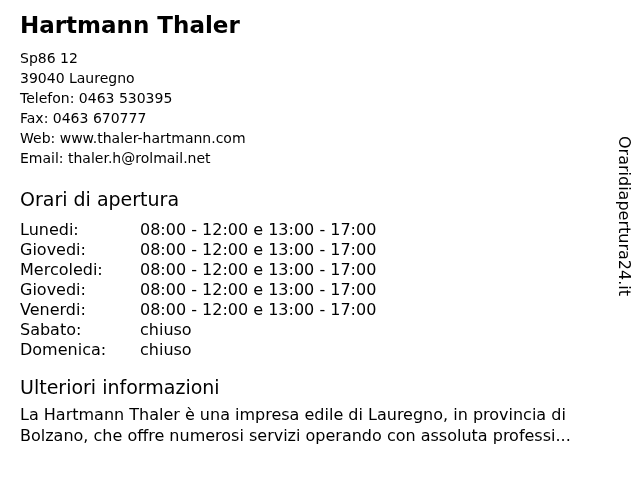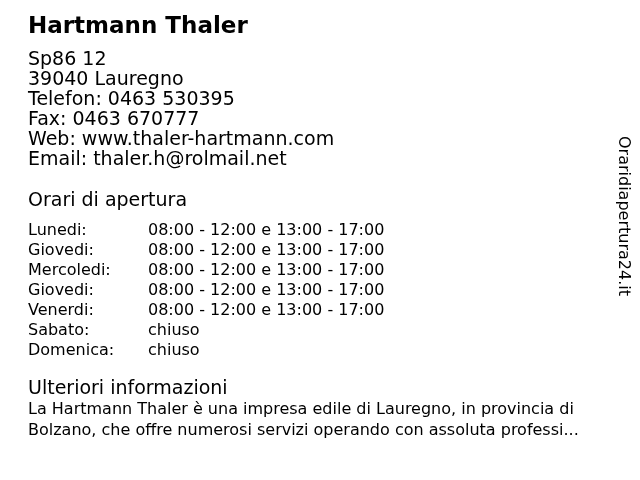"Hartmann Thaler" .page { padding: 12px 36px 0 28px -> 12px 36px 0 20px }
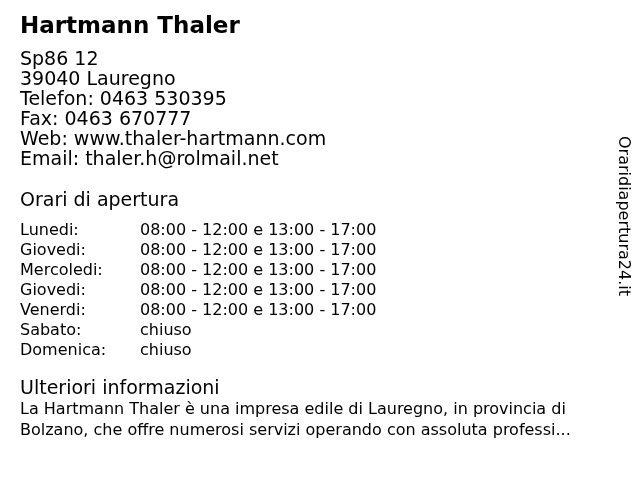"Sp86 12" .contact { font-size: 19px -> 14px }
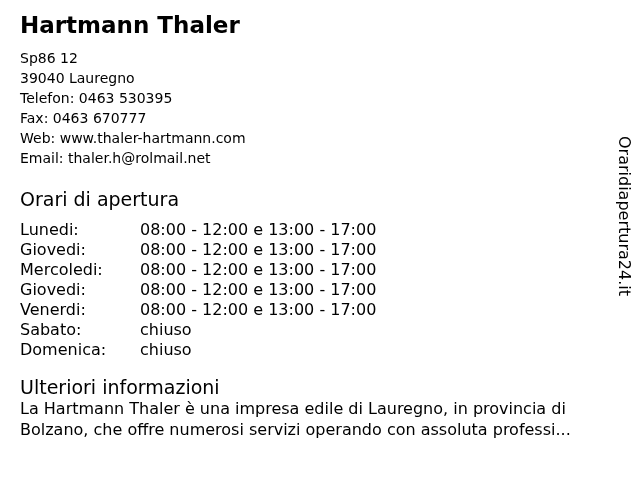"Ulteriori informazioni" h2.info-heading { margin-bottom: 0 -> 6px }
